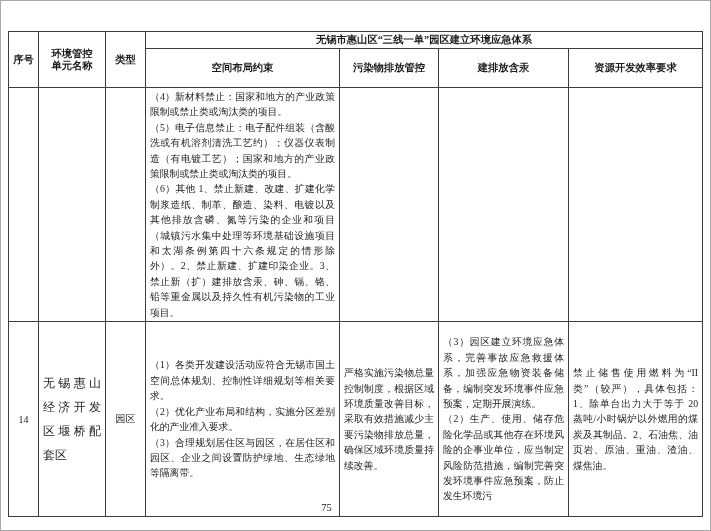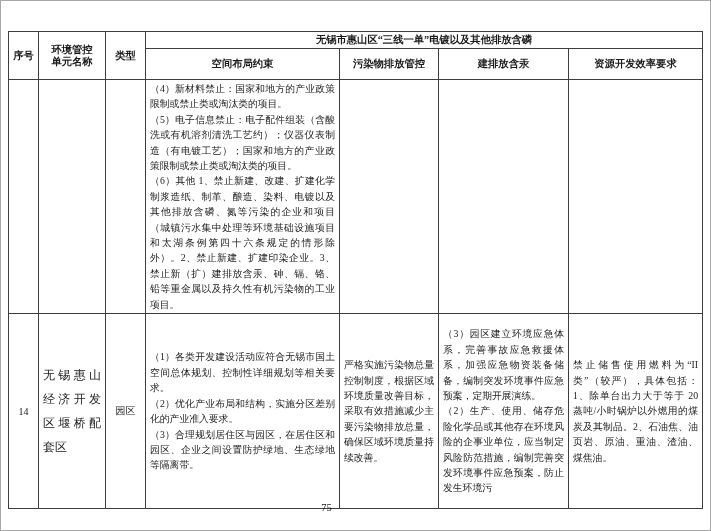"无锡市惠山区“三线一单”电镀以及其他排放含磷" td.hdr { text: 电镀以及其他排放含磷 -> 园区建立环境应急体系 }
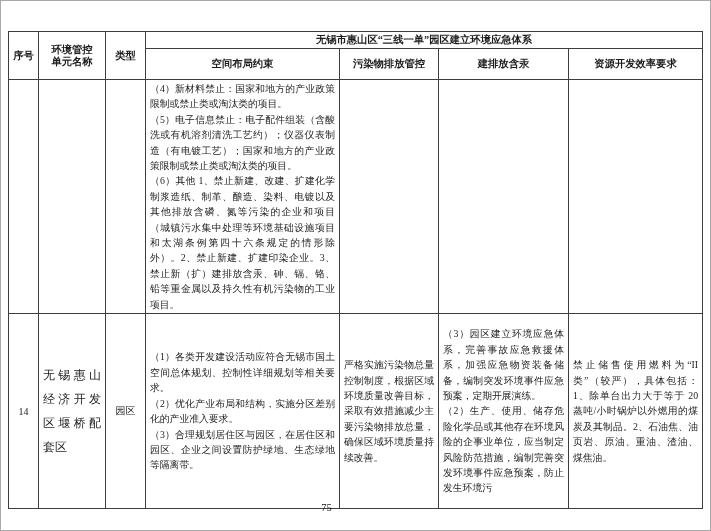"空间布局约束" tr.subhead-row { height: 31px -> 39px }
